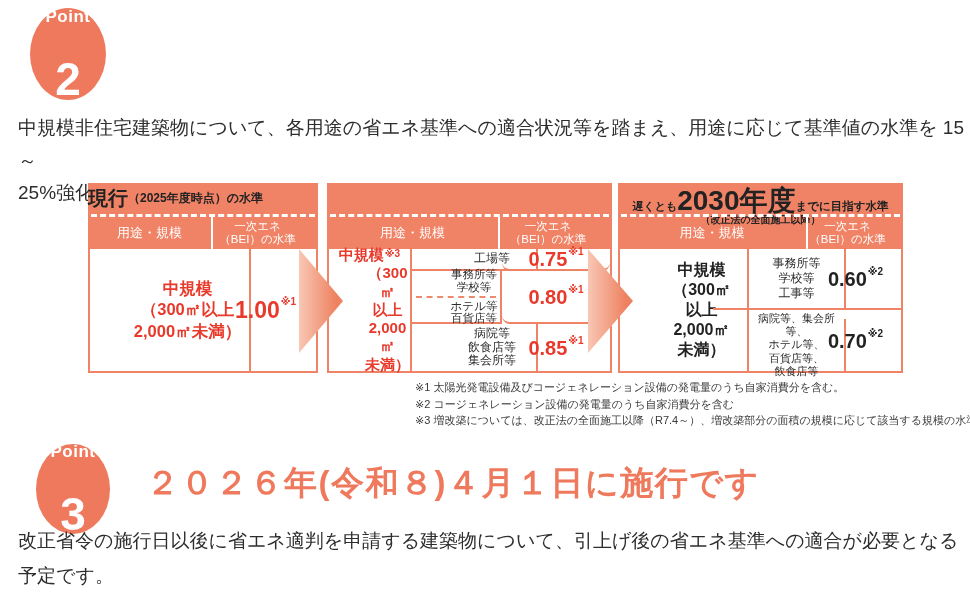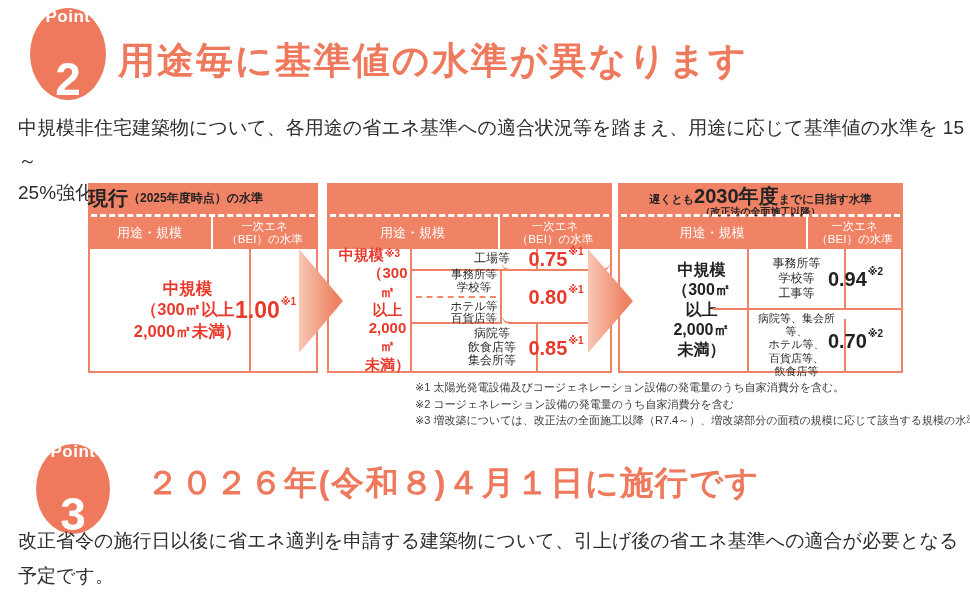"用途毎に基準値の水準が異なります" div.point-title { html: <div>用途毎に基準値の水準が異なります</div> -> none }
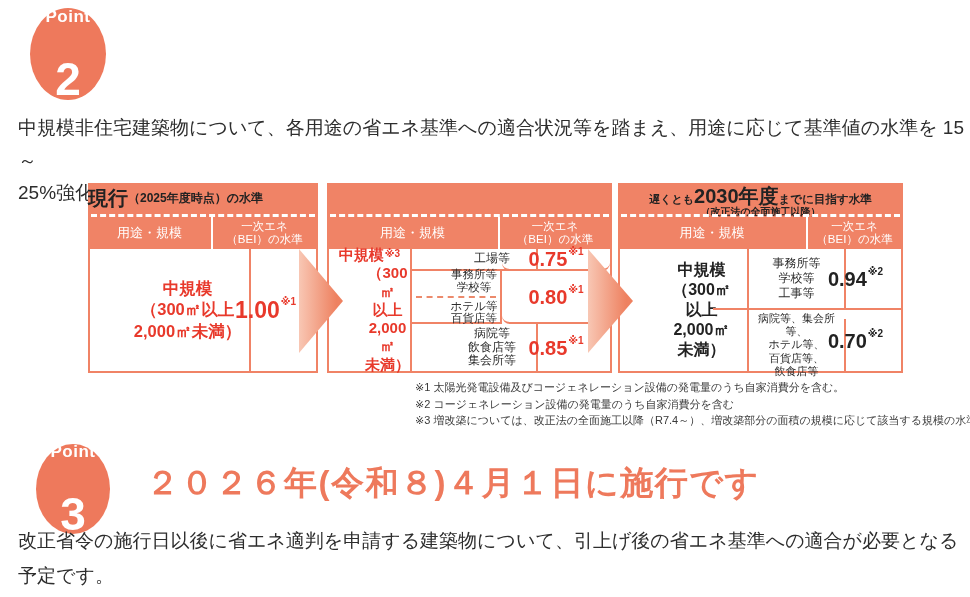"2030年度" #tbl3 .big { font-size: 20px -> 28px }
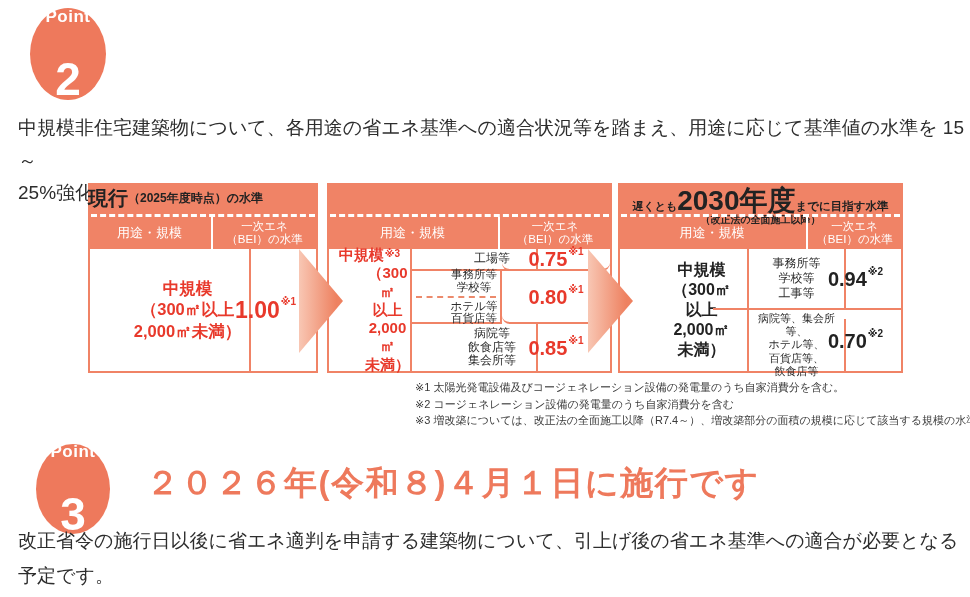"用途・規模" .subhead { right: 1px -> 8px }
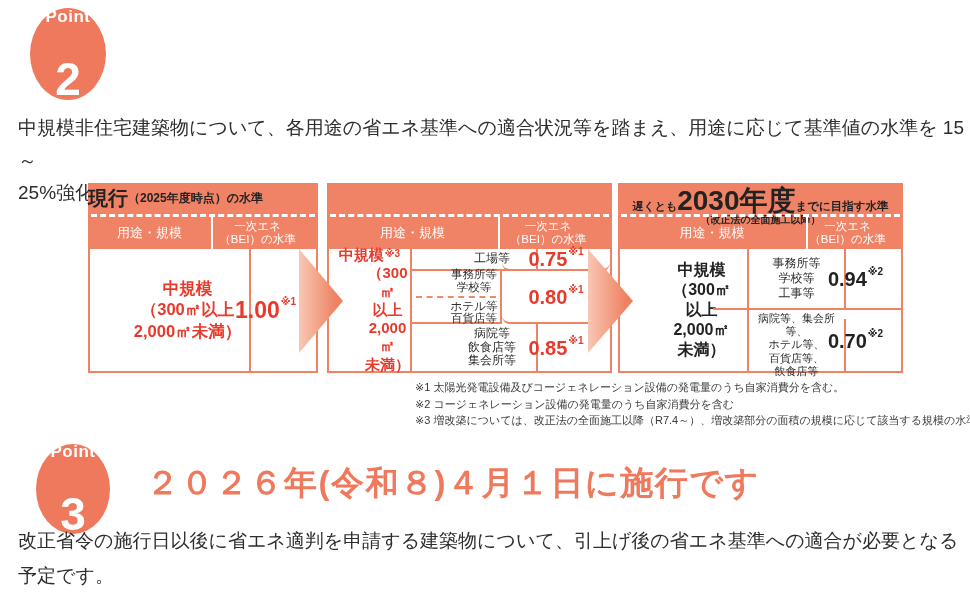"0.94" span.valnum { text: 0.94 -> 0.60 }
